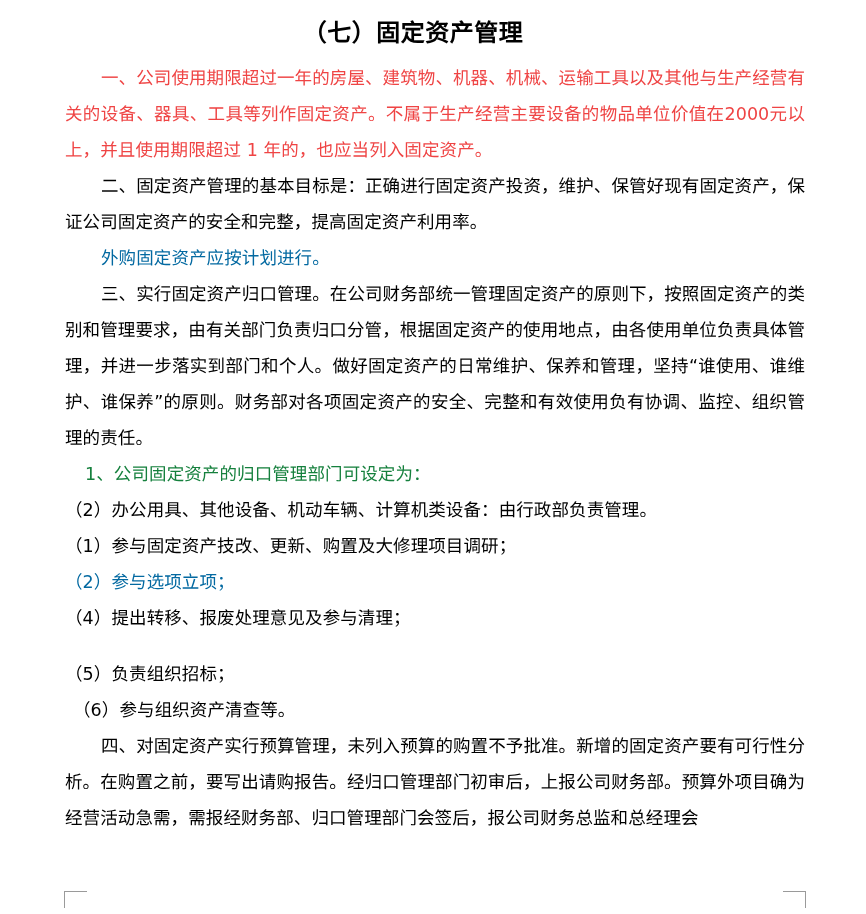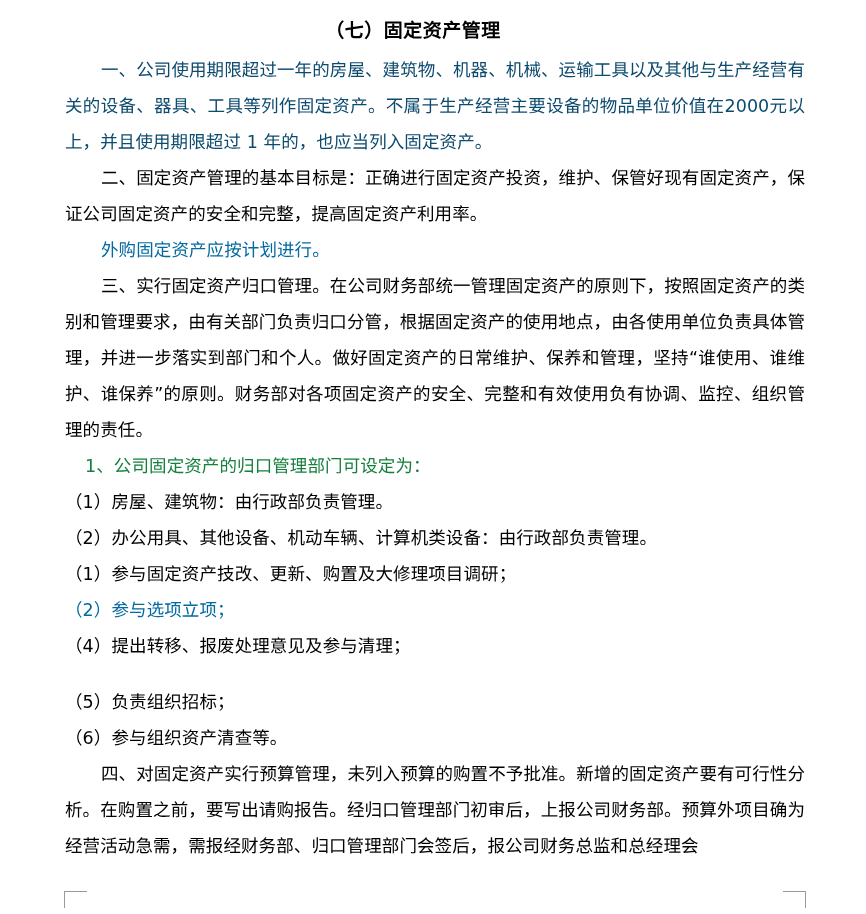"（七）固定资产管理" .doc-title { font-size: 19px -> 24px }
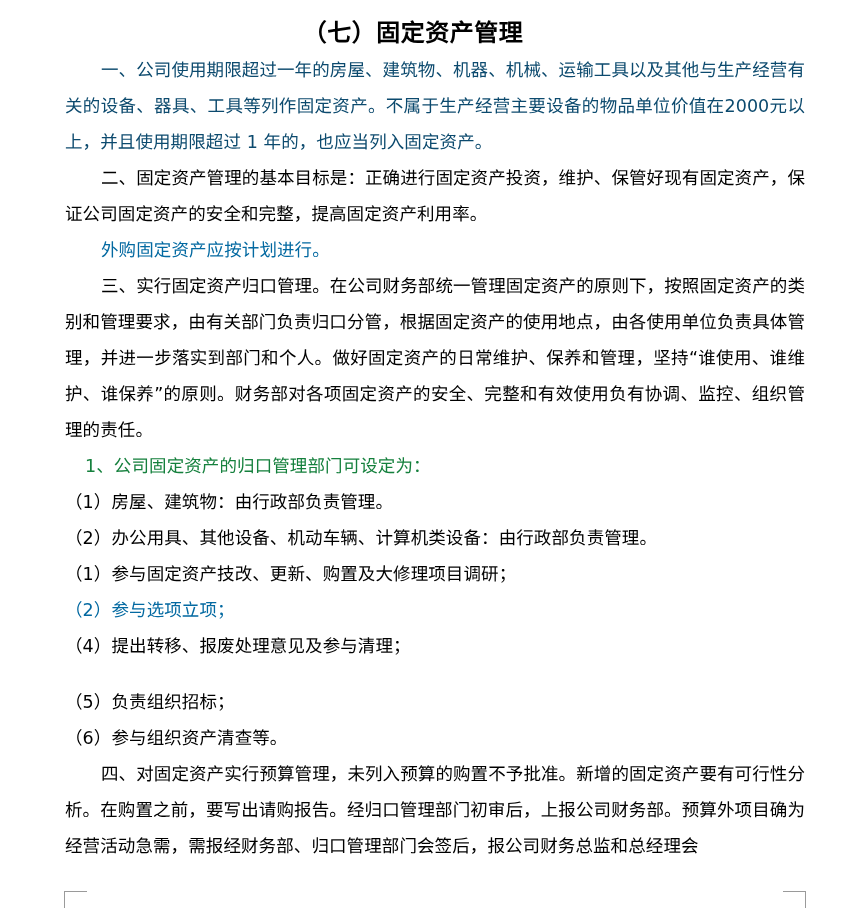"一、公司使用期限超过一年的房屋、建筑物、机器、机械、运输工具以及其他与生产经营有" p.para { color: #0c4a6e -> #ef4444; margin-top: none -> 8px }
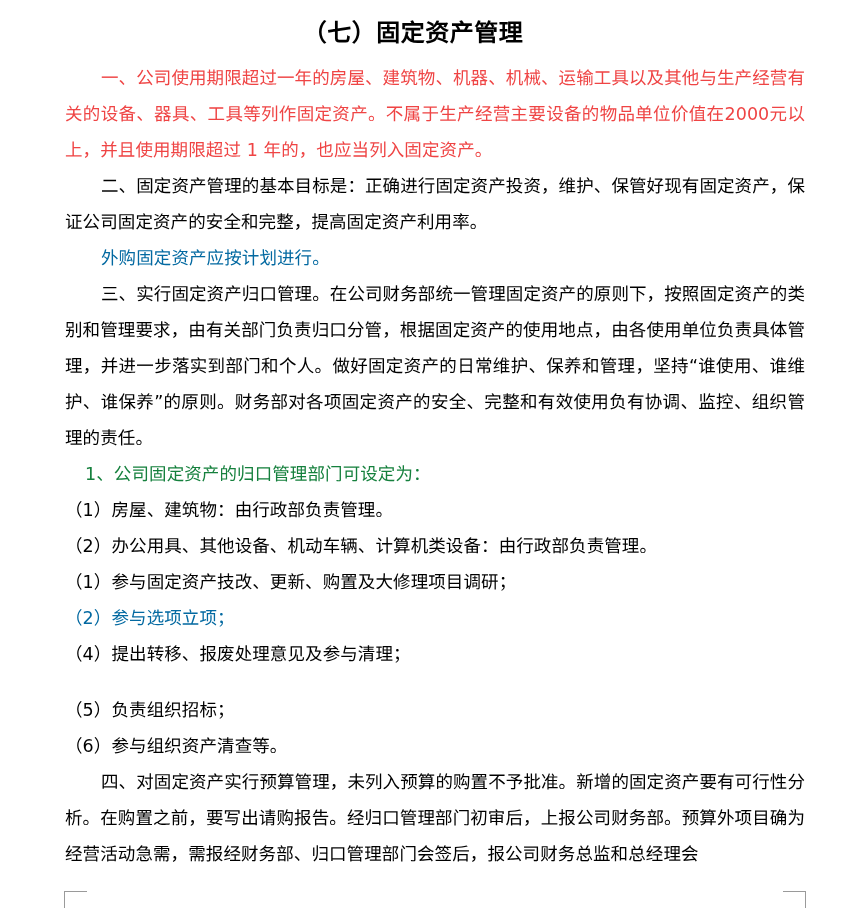"（1）房屋、建筑物：由行政部负责管理。" p.para { html: <p>（1）房屋、建筑物：由行政部负责管理。</p> -> none }
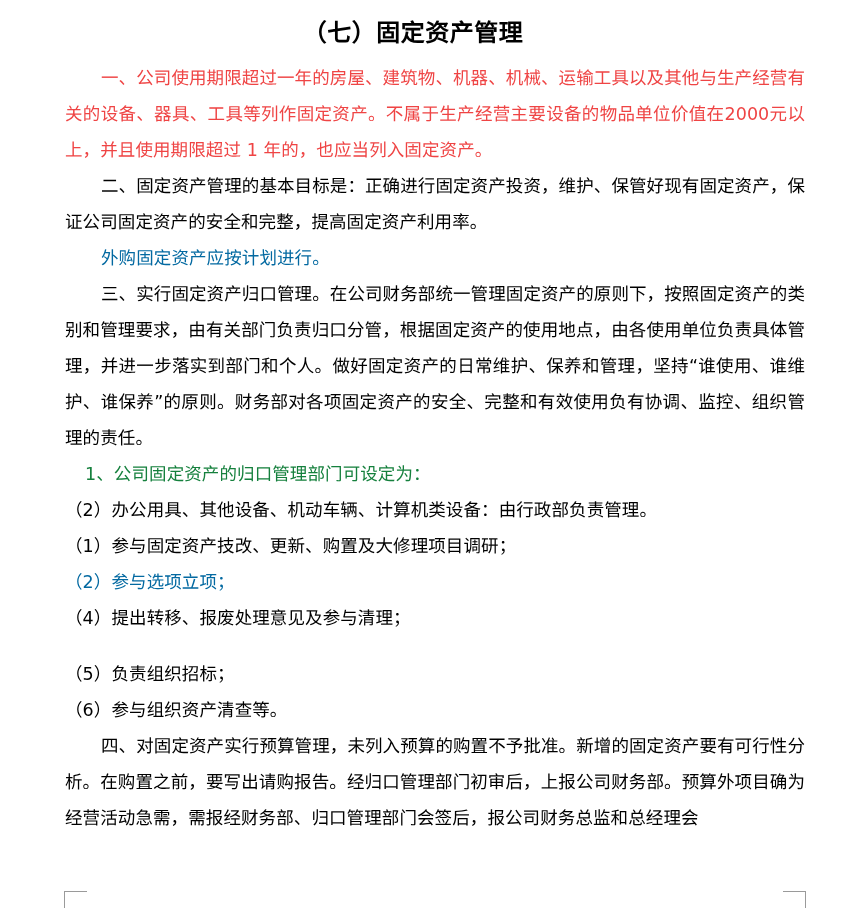"（6）参与组织资产清查等。" p.para { margin-left: none -> 8px }
